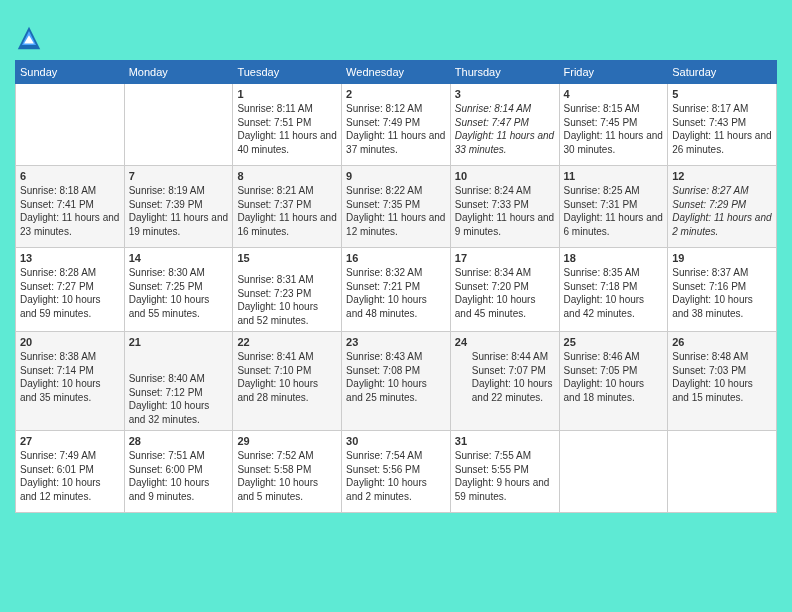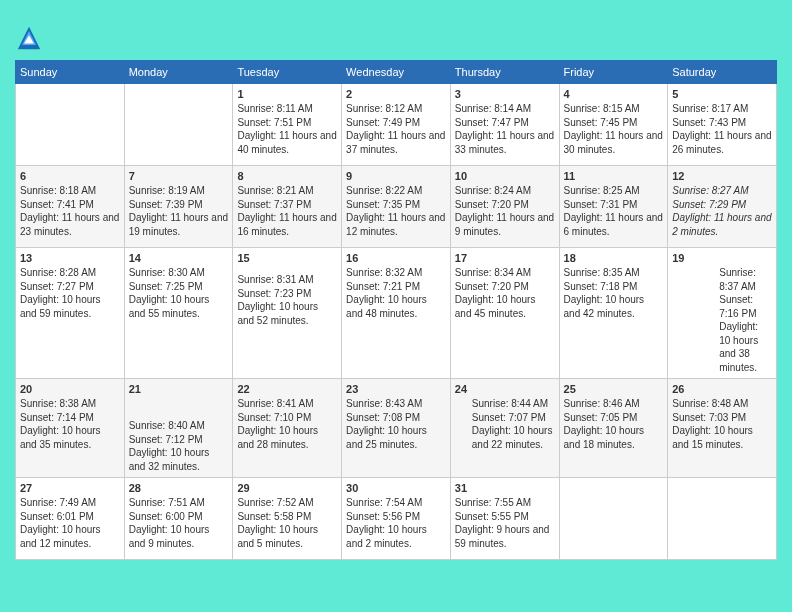"Sunrise: 8:14 AM" div.day-info { font-style: none -> italic }
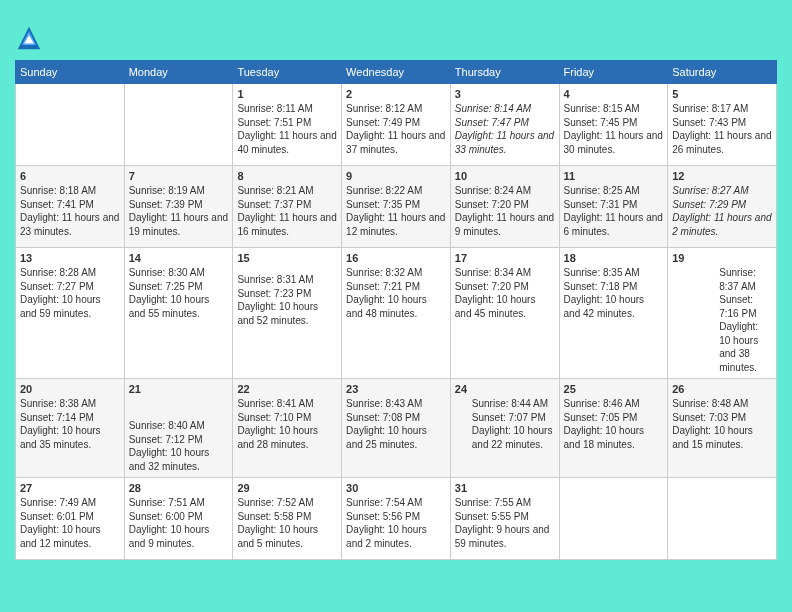"Sunrise: 8:24 AM" div.day-info { text: 7:20 -> 7:33 }
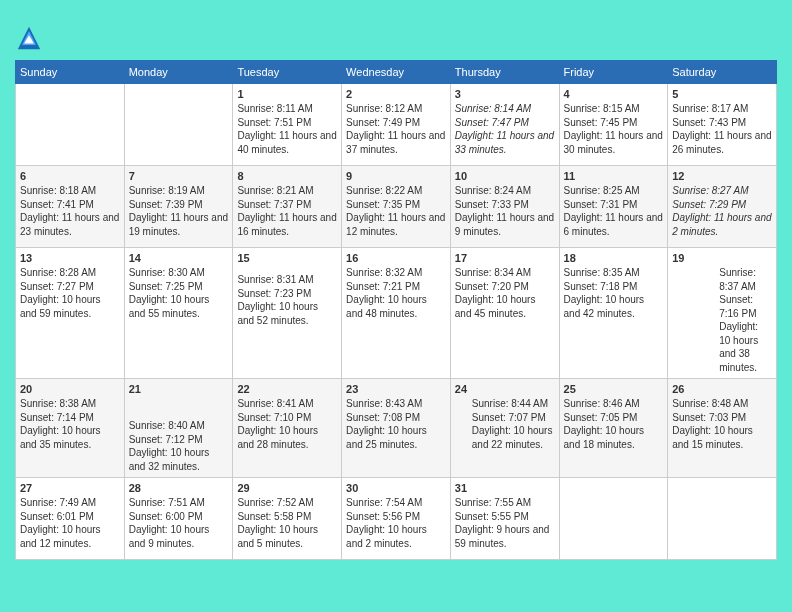"Sunrise: 8:37 AM" div.day-info { margin-left: 47px -> none }
